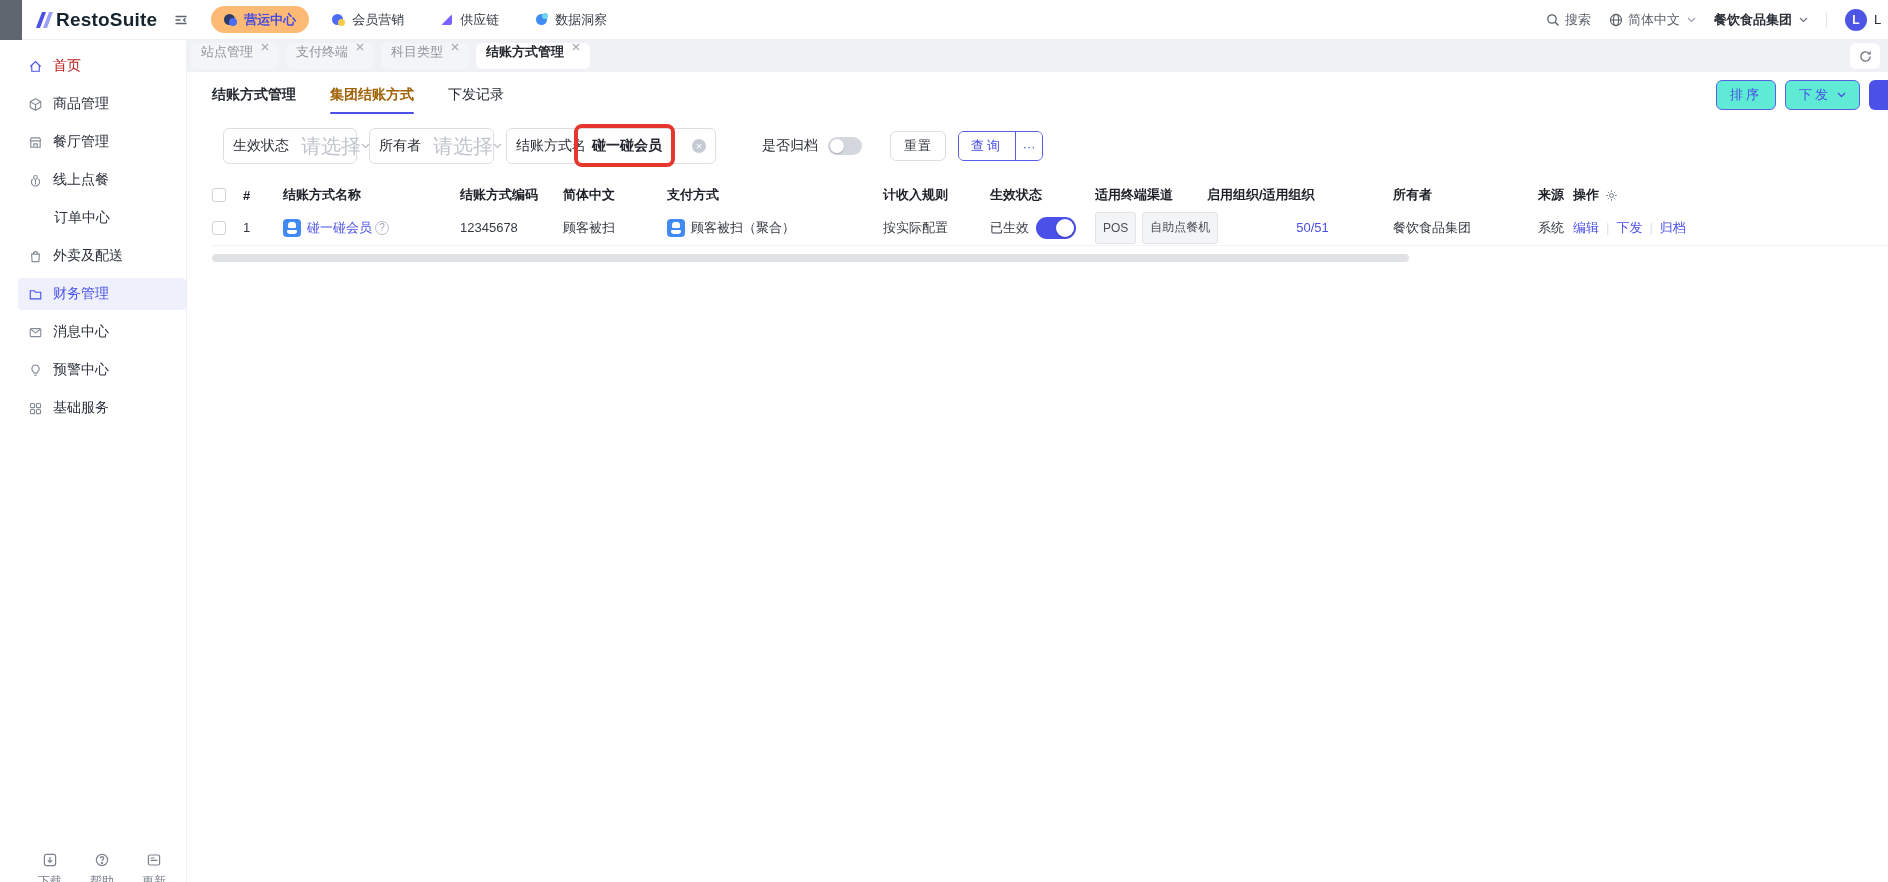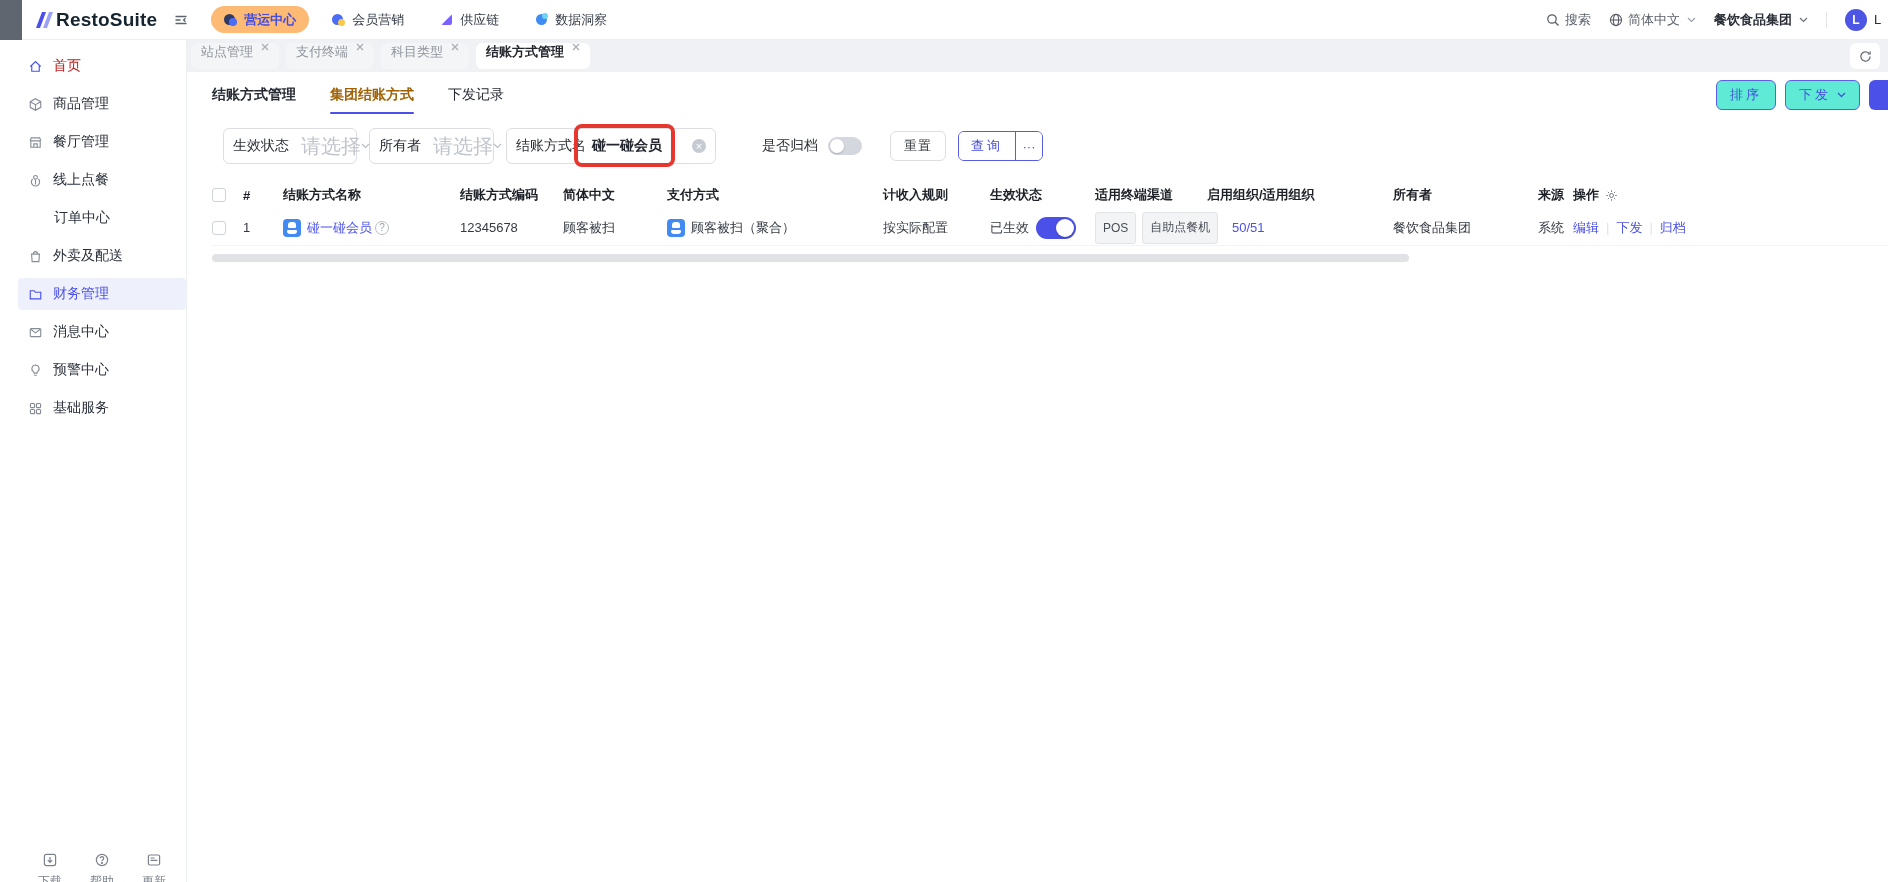"50/51" .col-org.center { justify-content: flex-start -> center }
